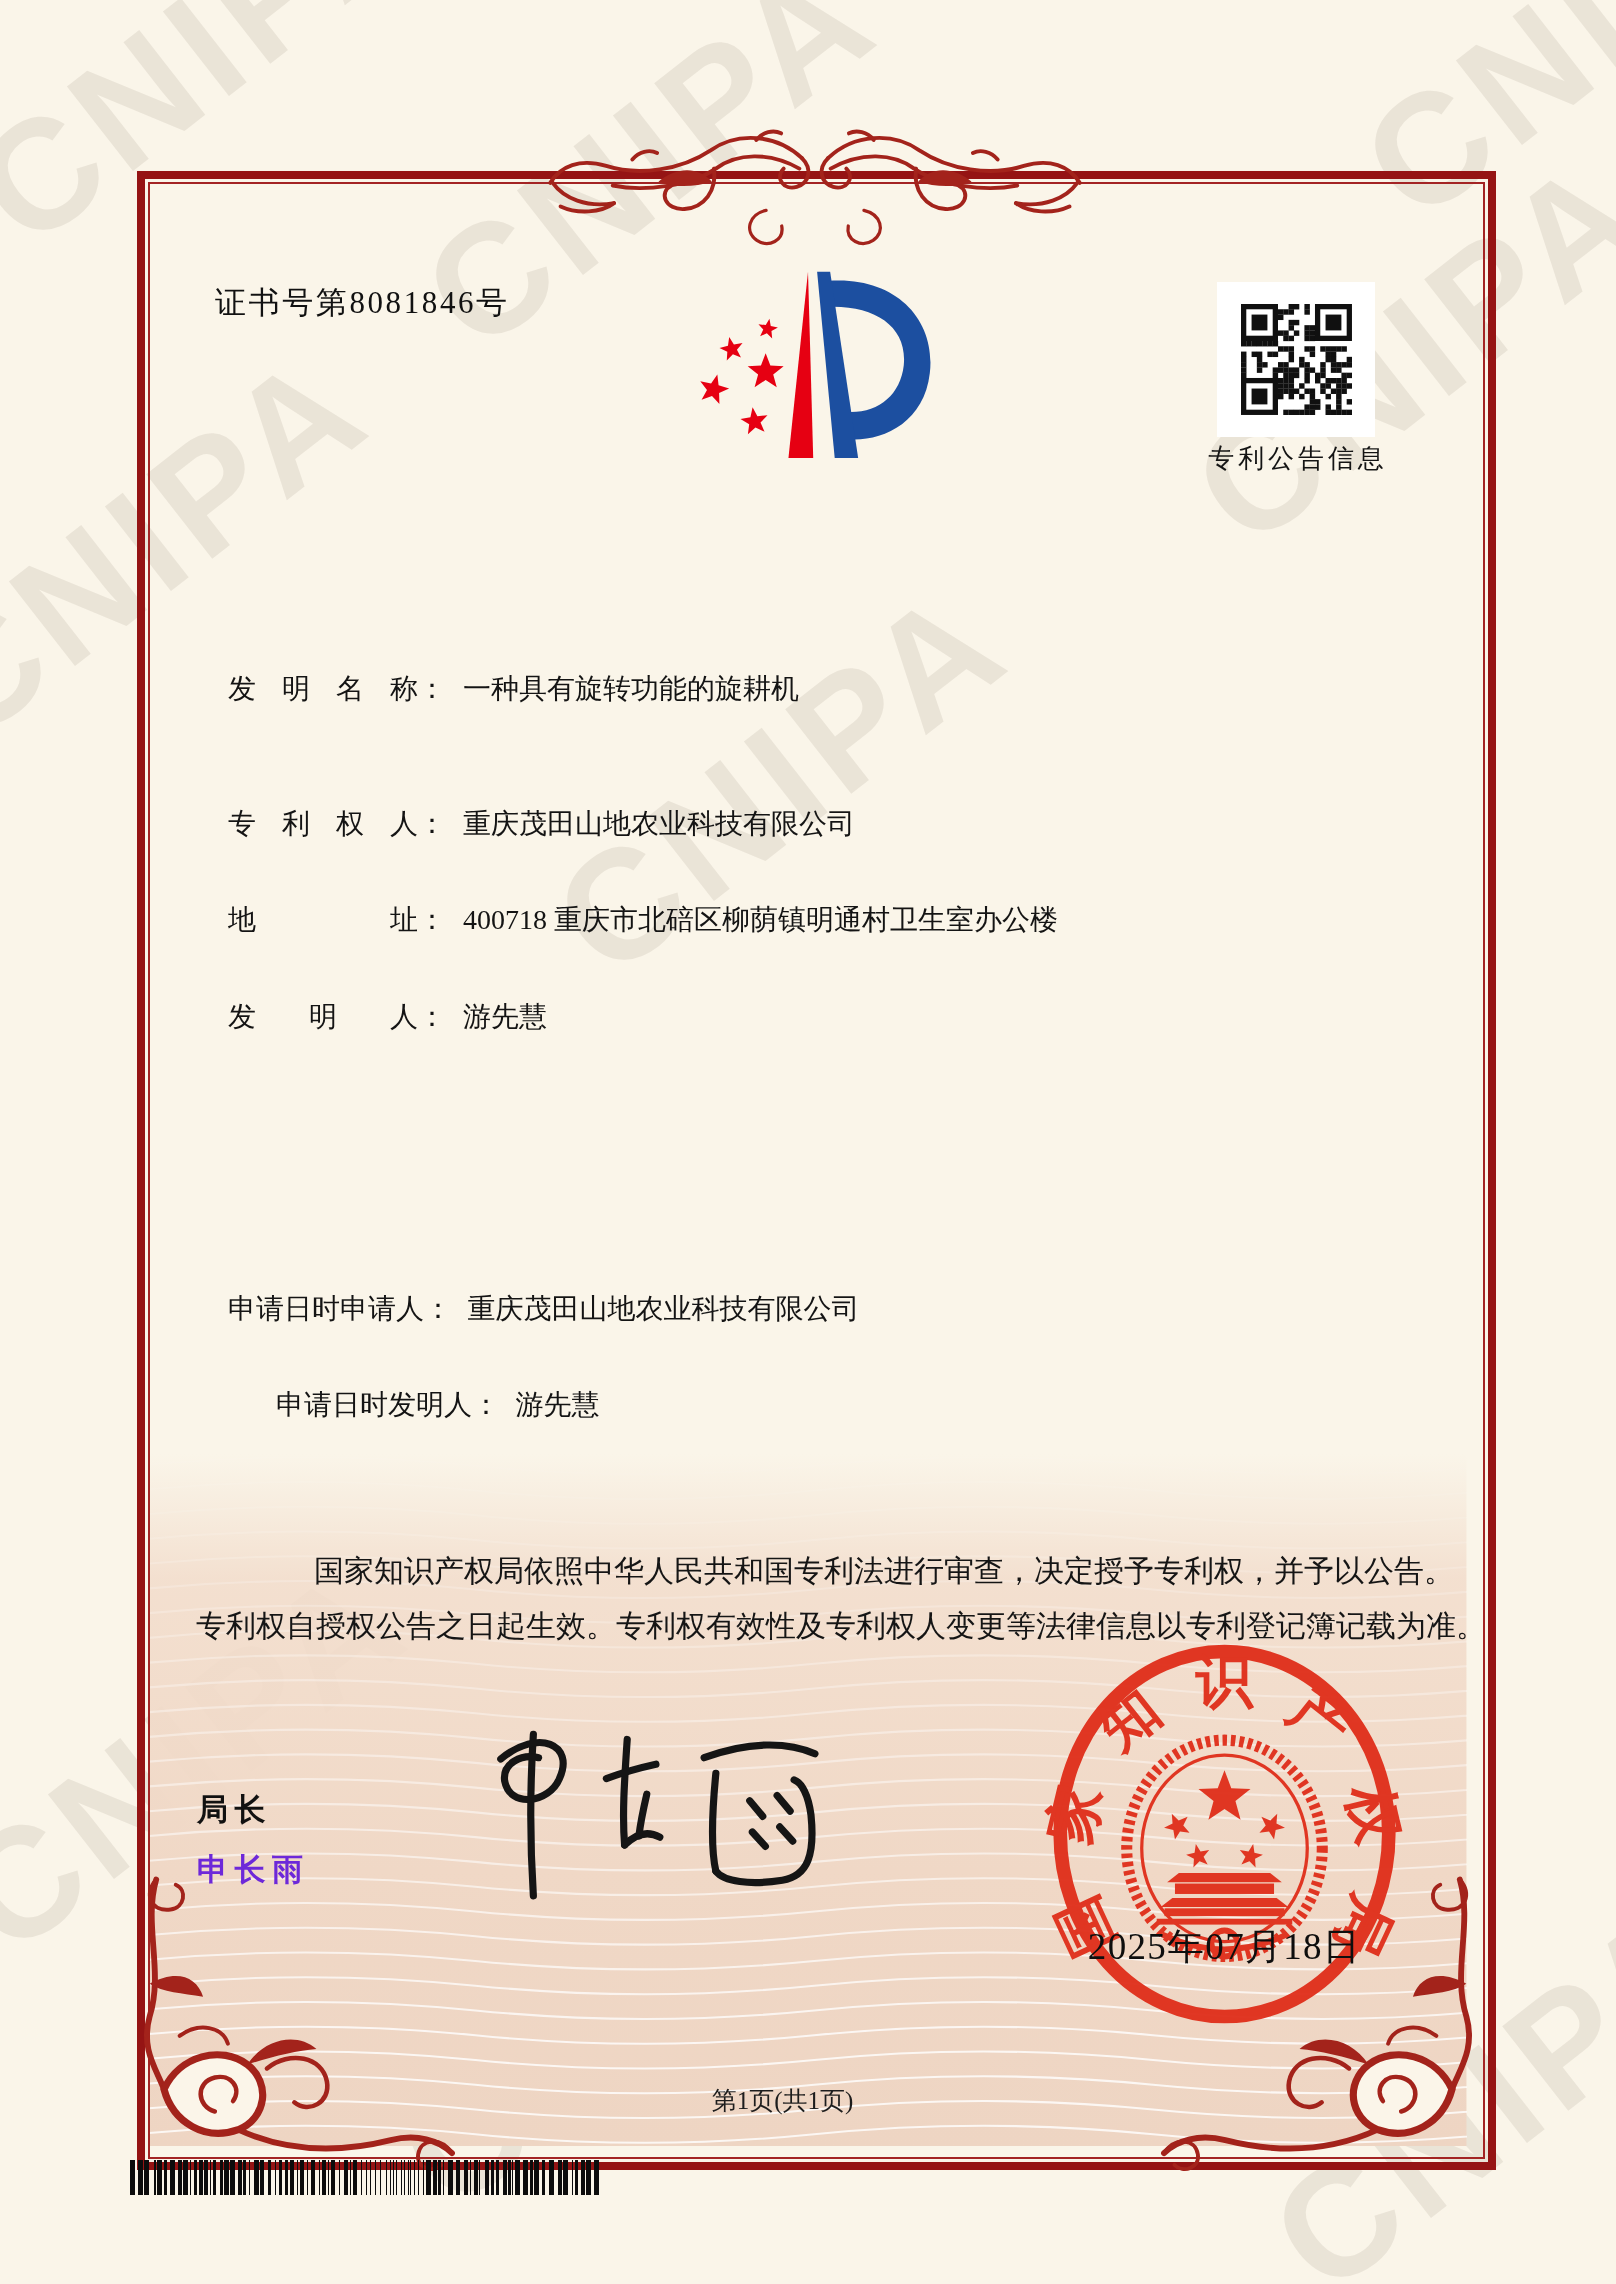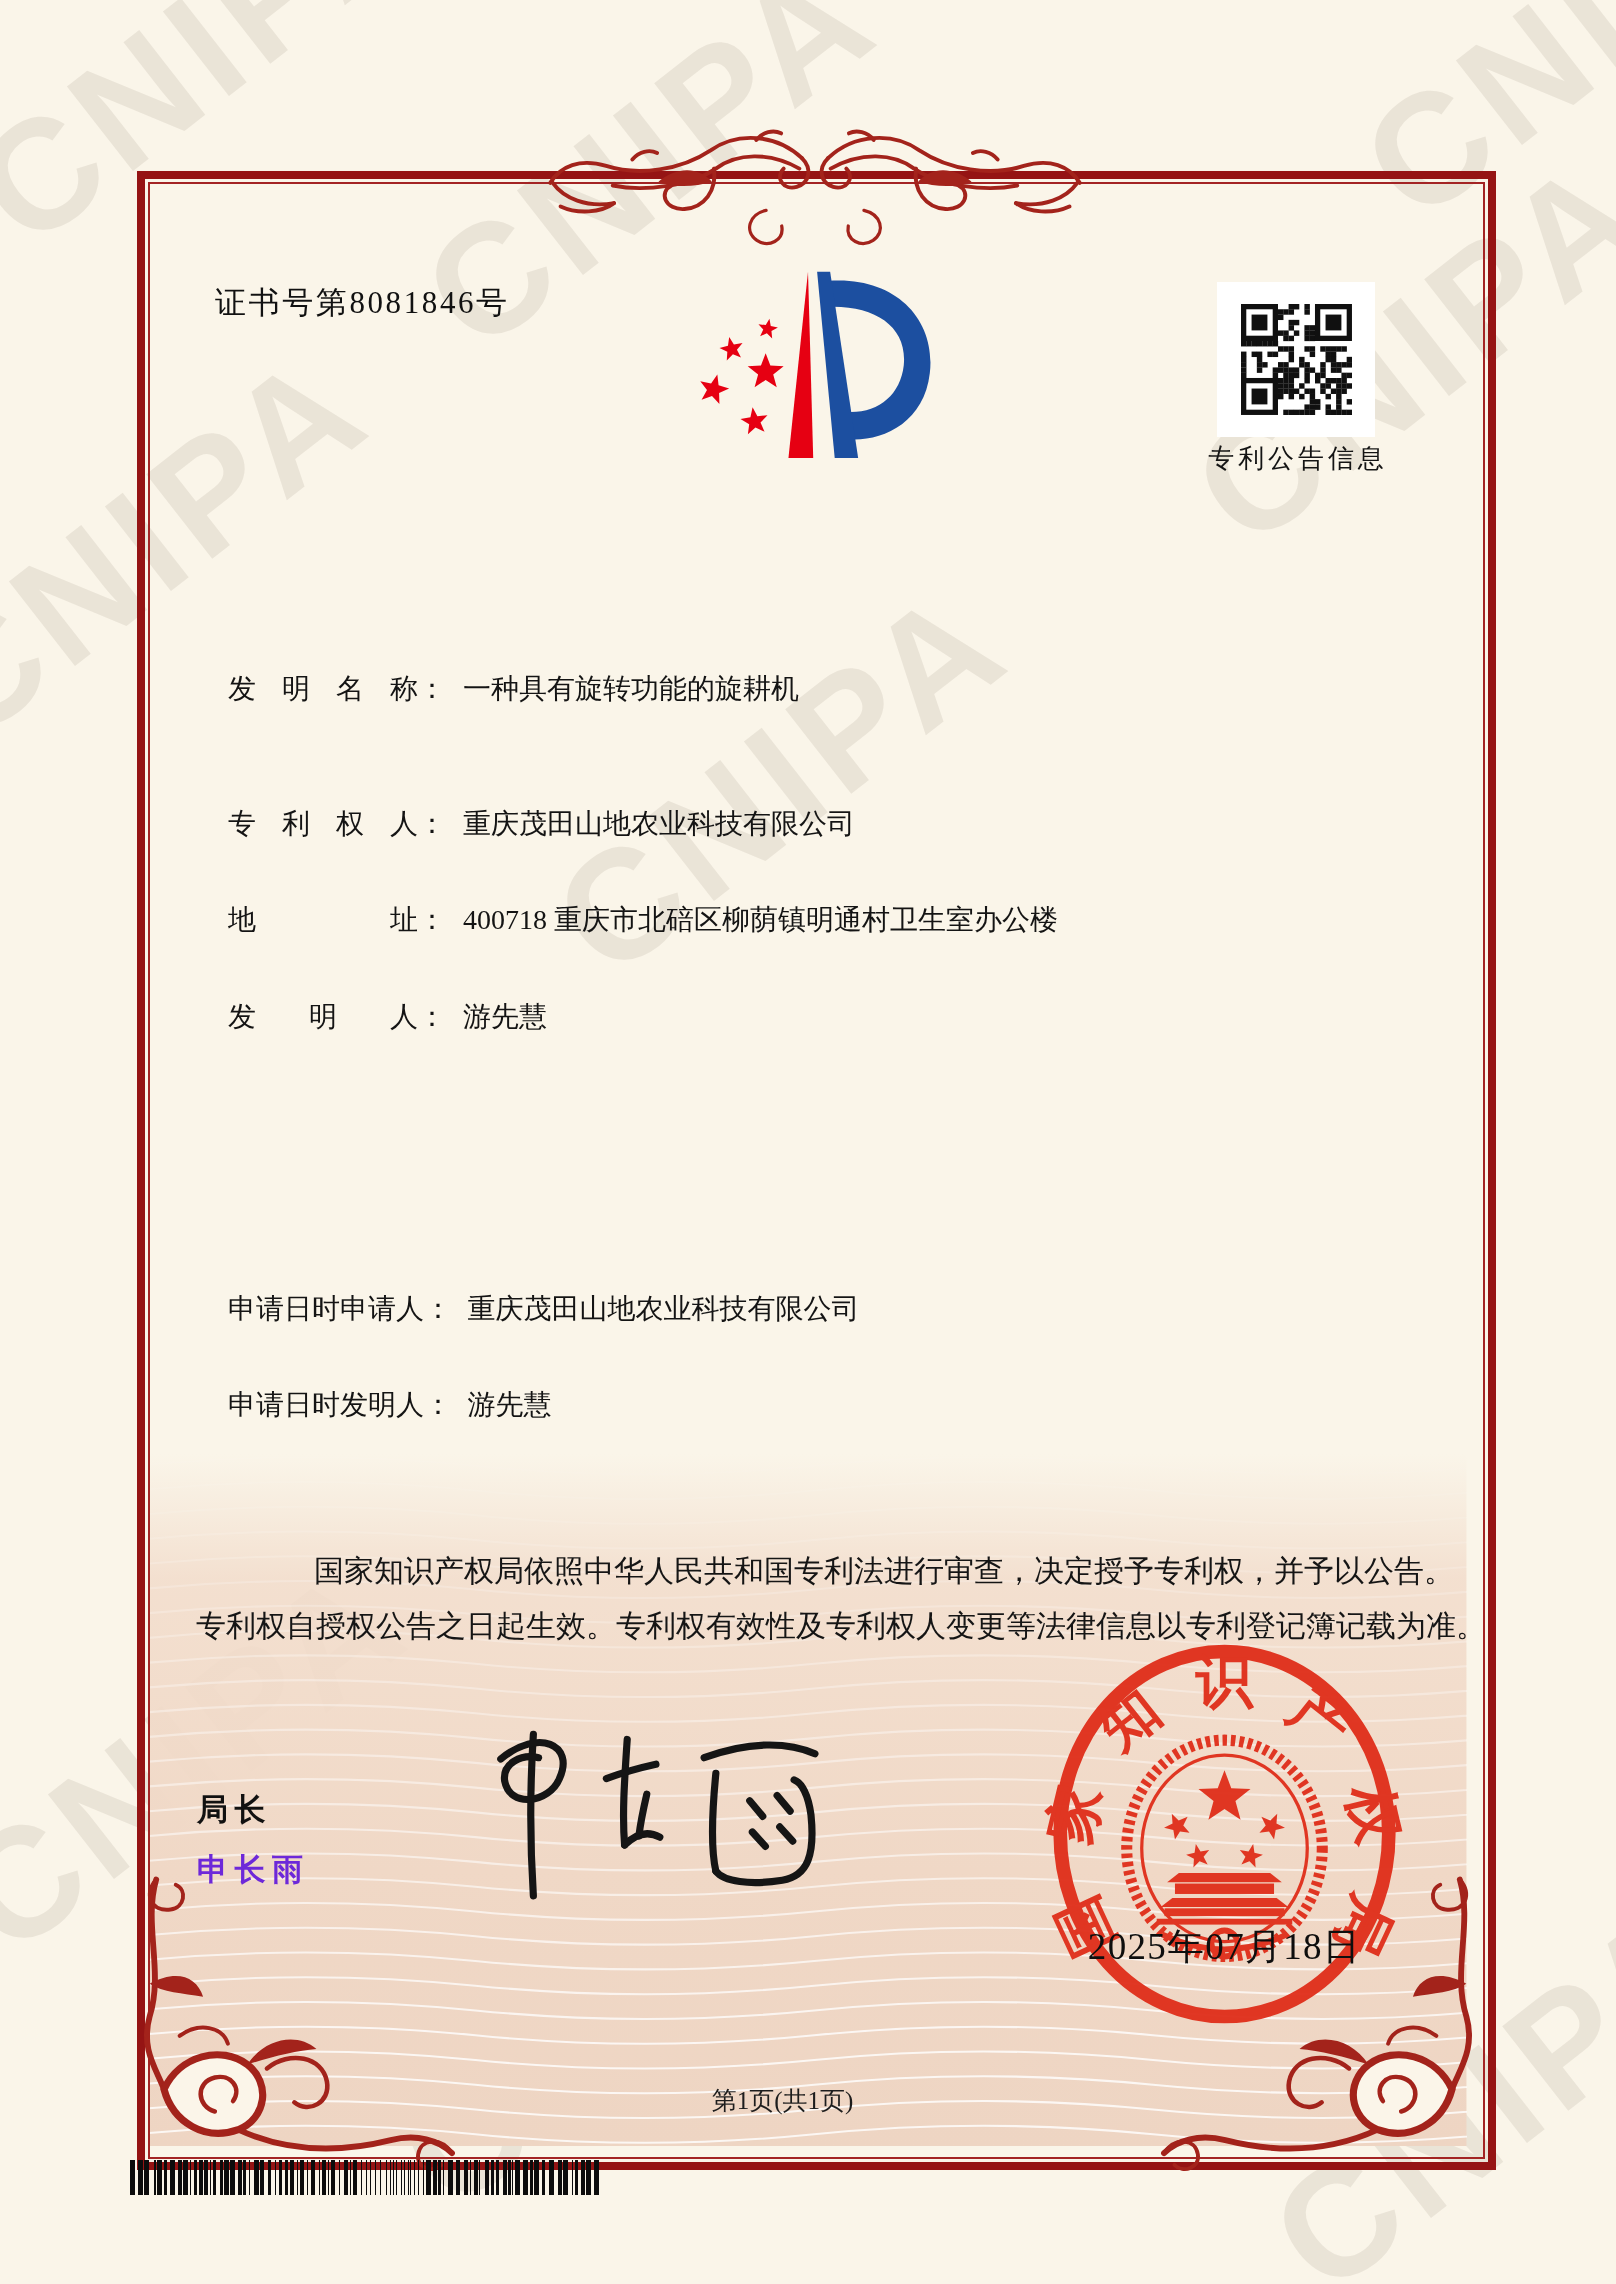"申请日时发明人： 游先慧" div.row { margin-left: none -> 48px }
